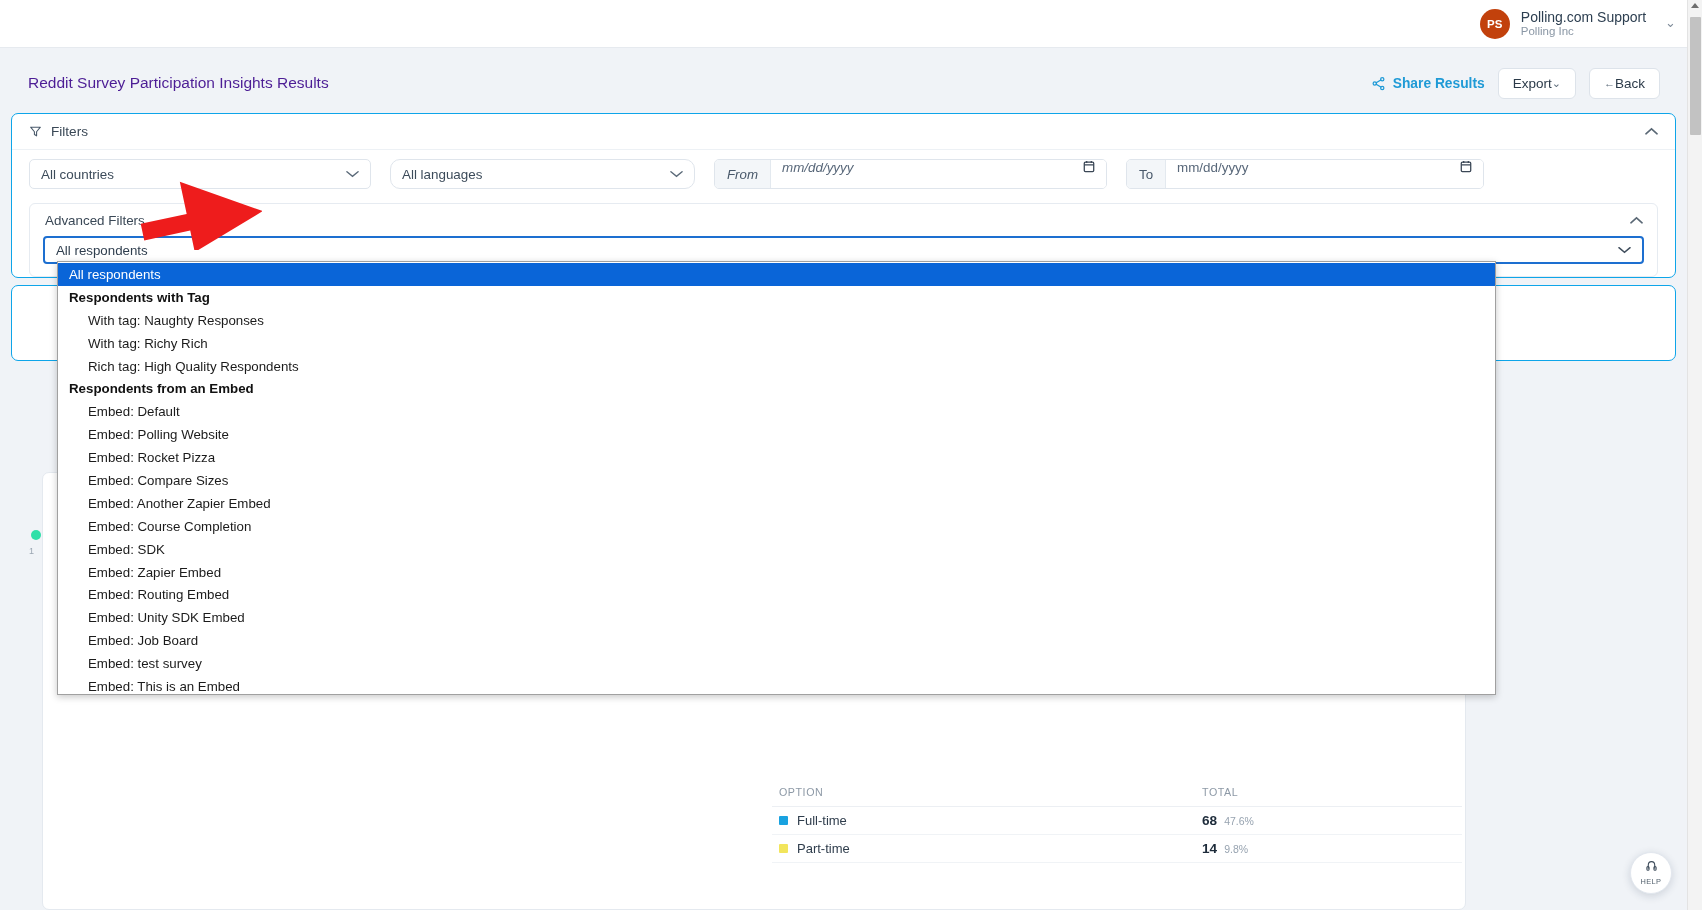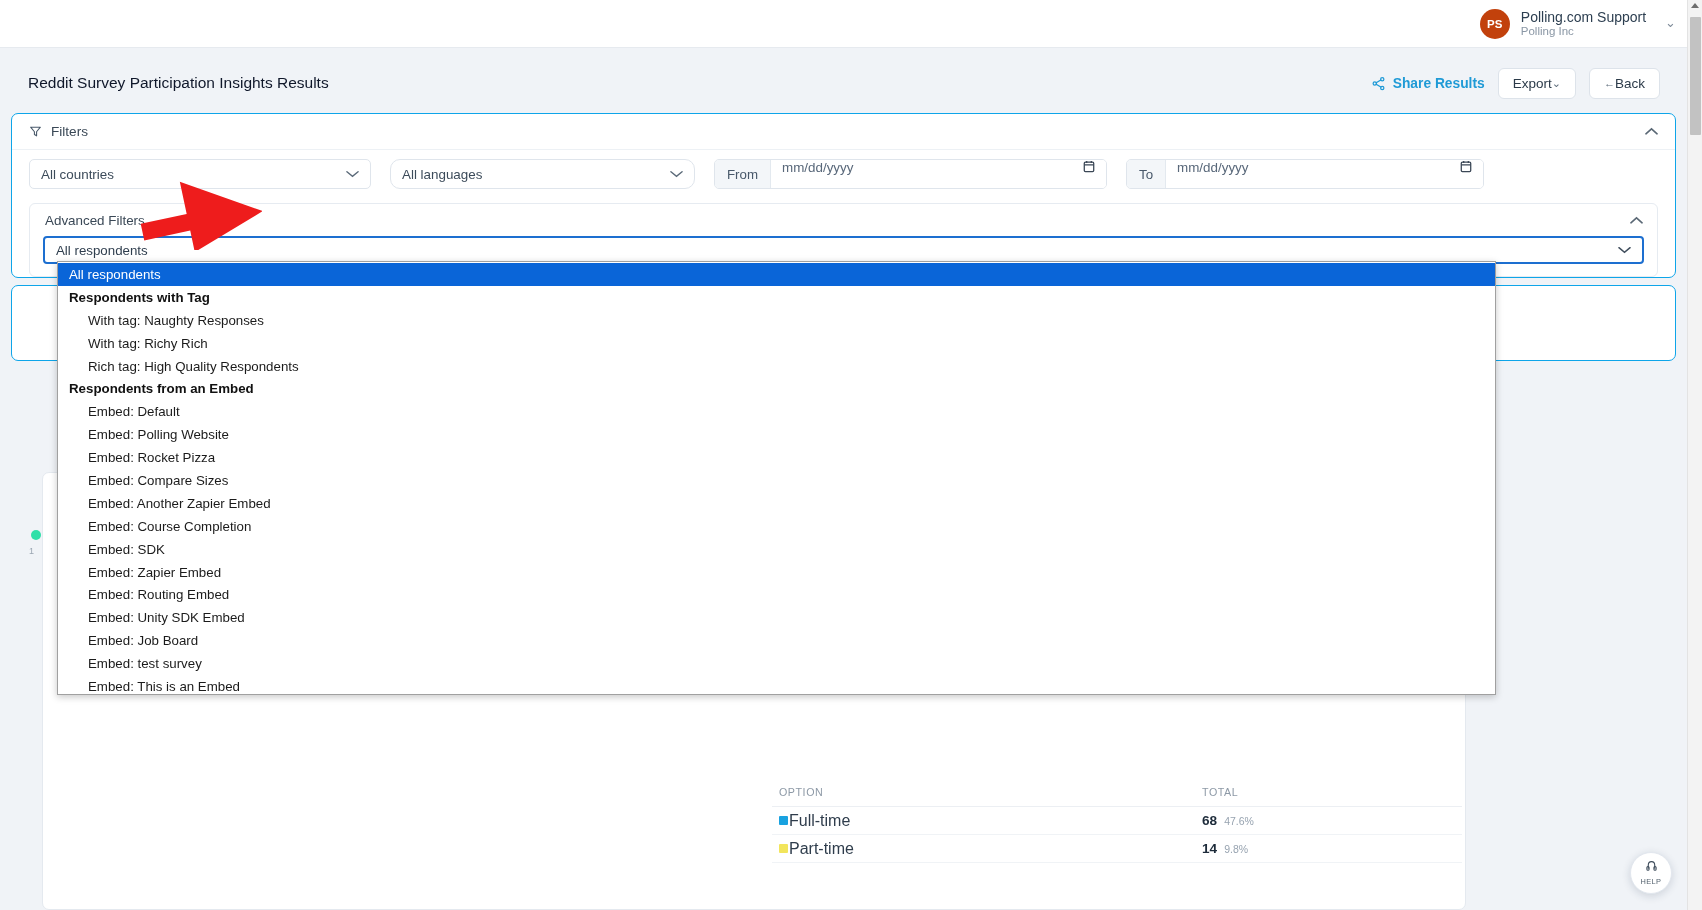"Reddit Survey Participation Insights" .page-title { color: #0f172a -> #4c1d95 }
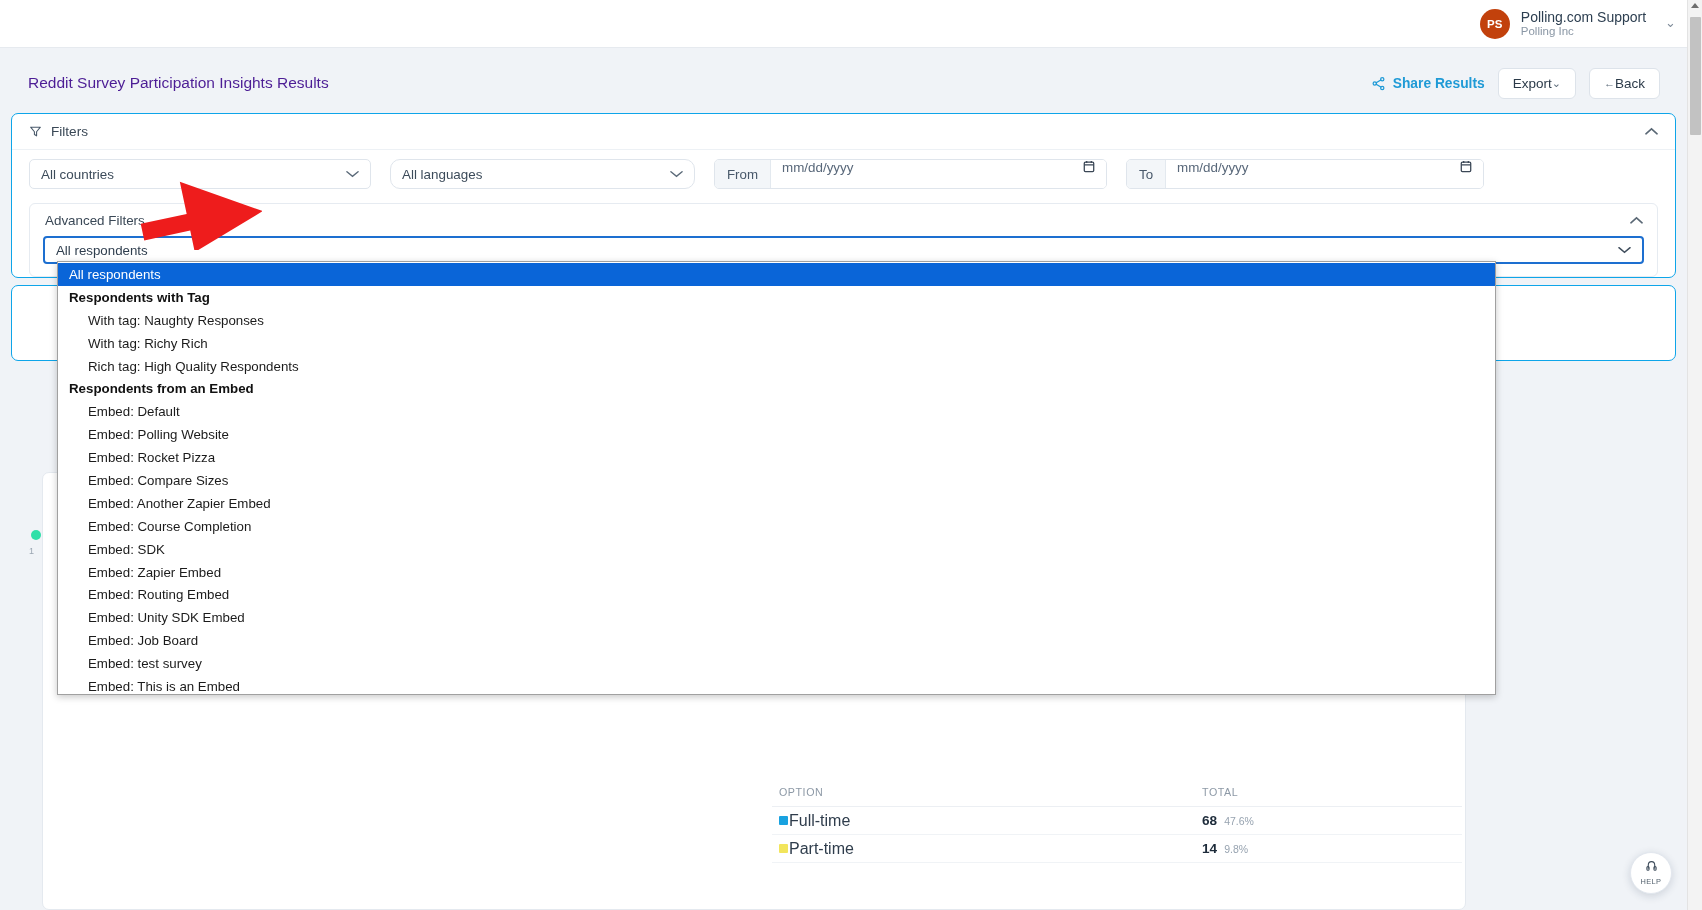"From" .dr-from { font-style: none -> italic }
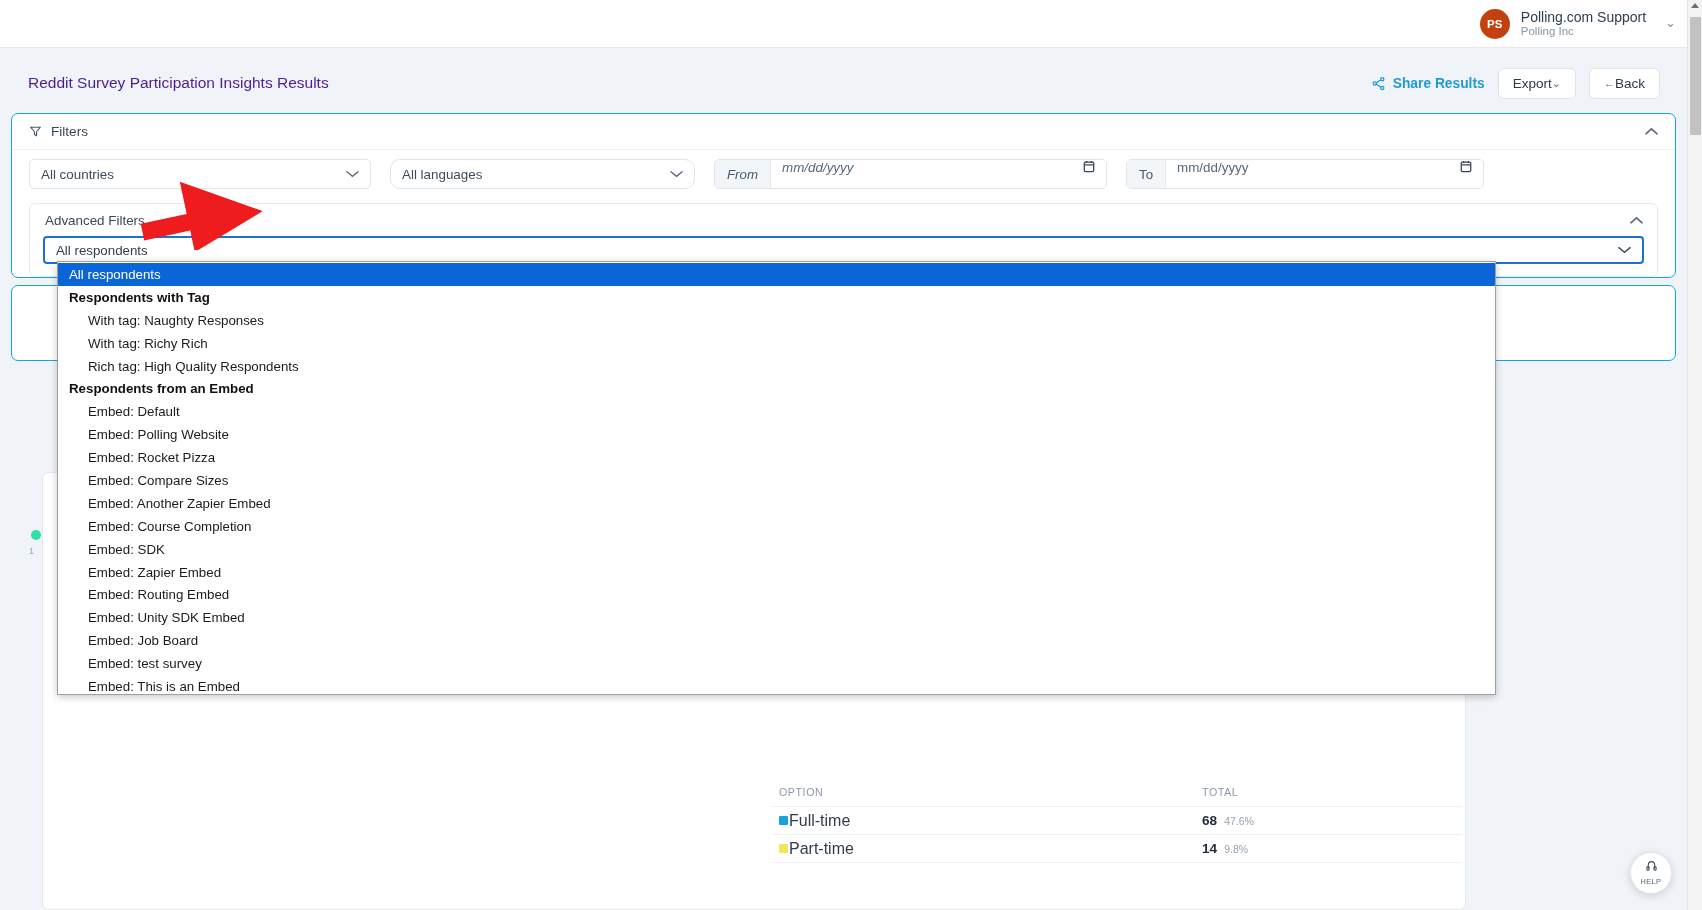"Full-time" .td-option { font-size: 16px -> 13px; gap: 1px -> 9px }
